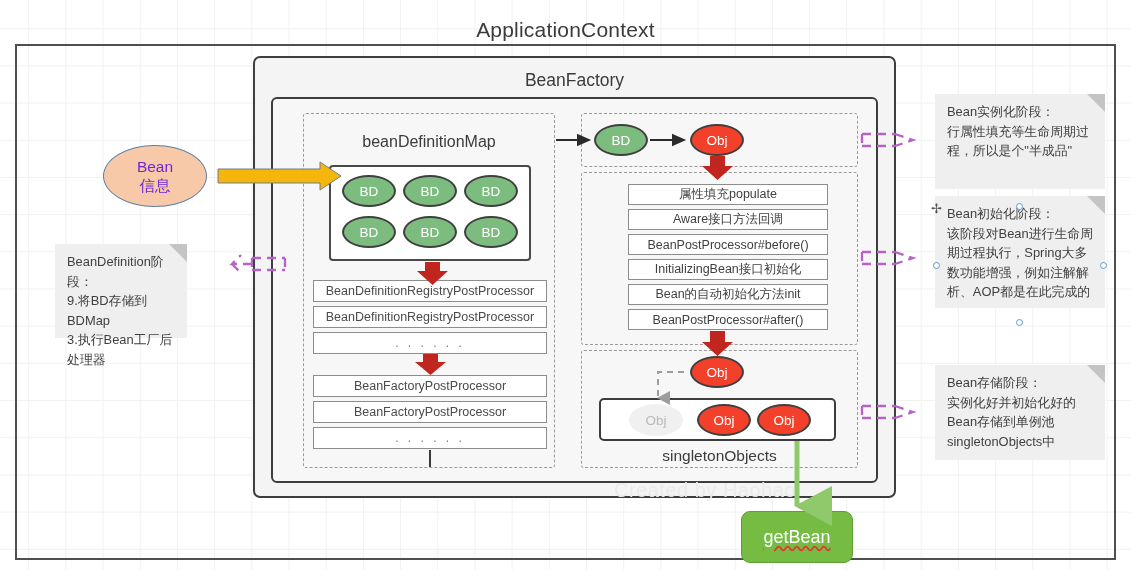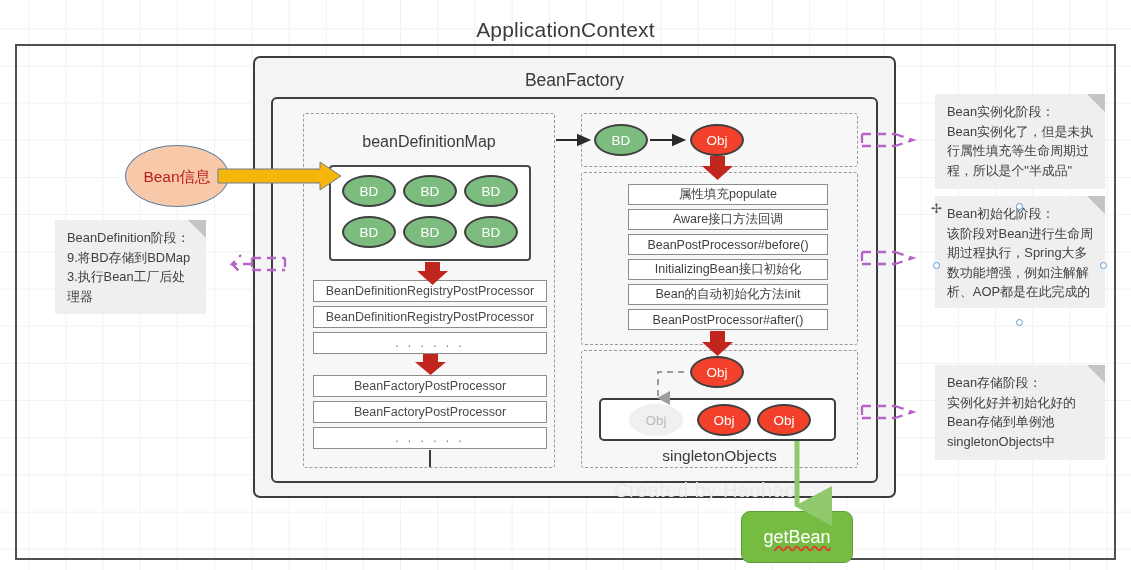"Bean实例化了，但是未执" div { html: <div>Bean实例化了，但是未执</div> -> none }
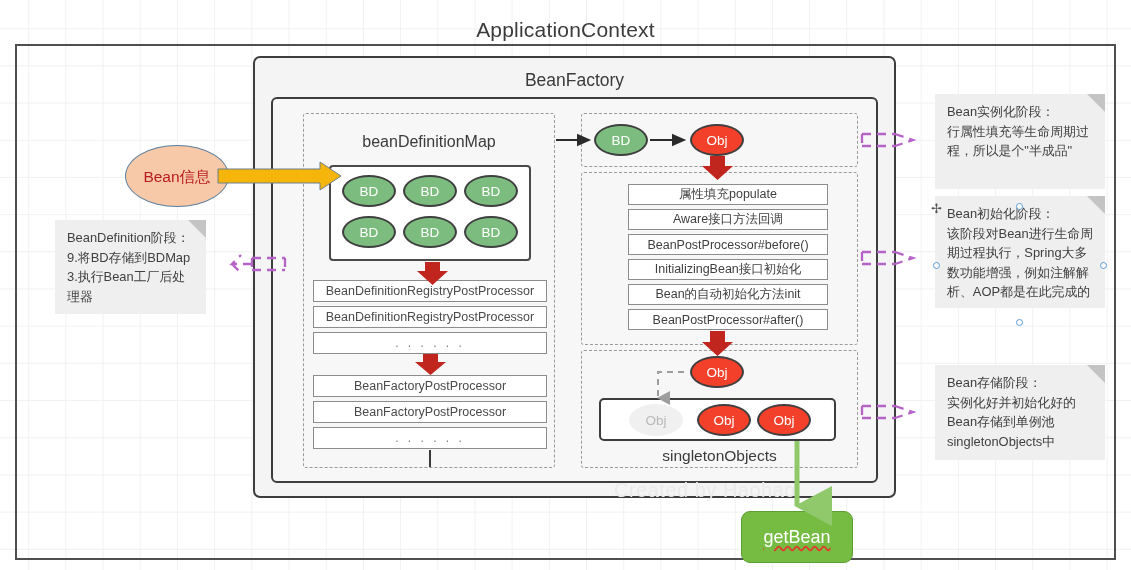"Bean" #bean-source { color: #b91c1c -> #6d28d9; flex-direction: row -> column; left: 125px -> 103px }
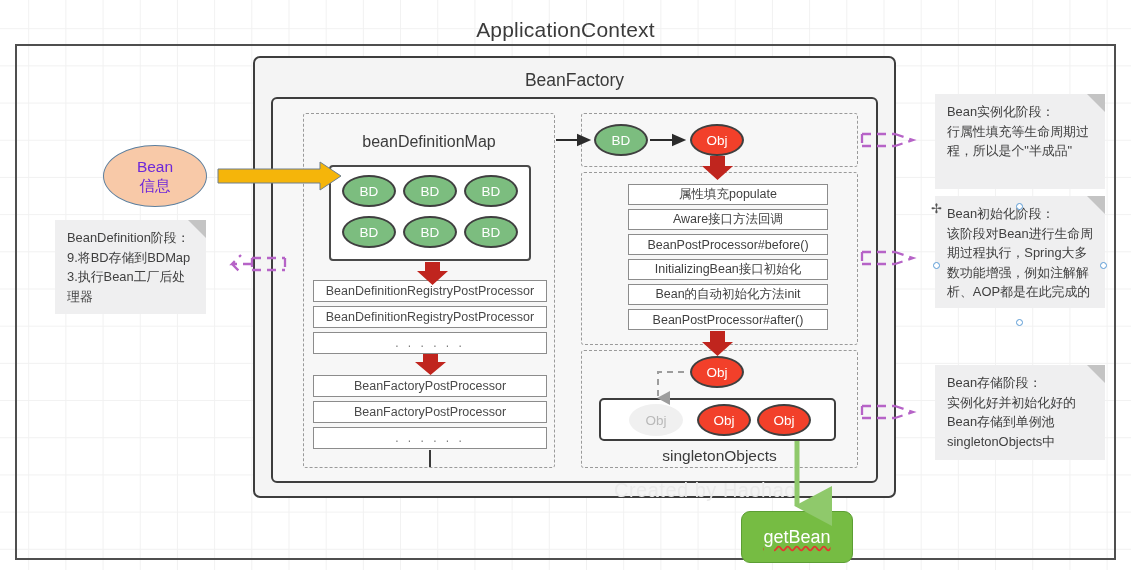"BeanDefinition阶段：" #note-bd { top: 220px -> 244px; width: 151px -> 132px }
